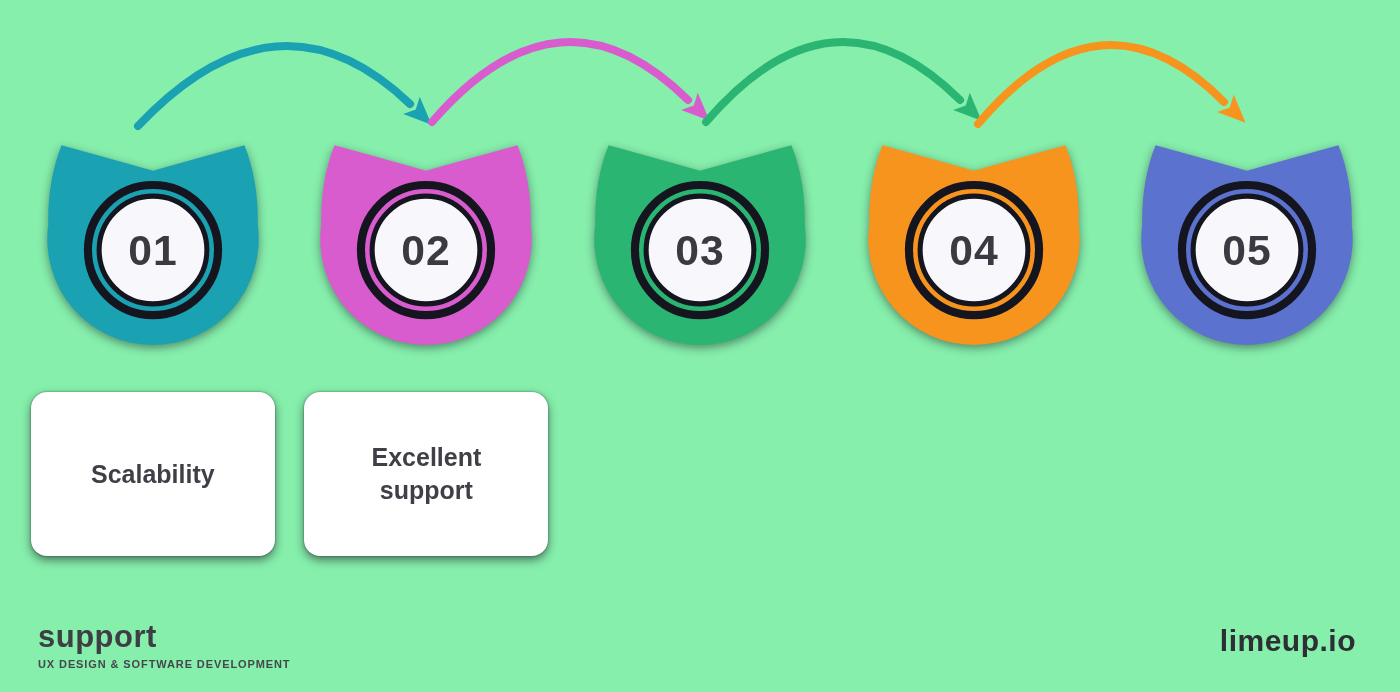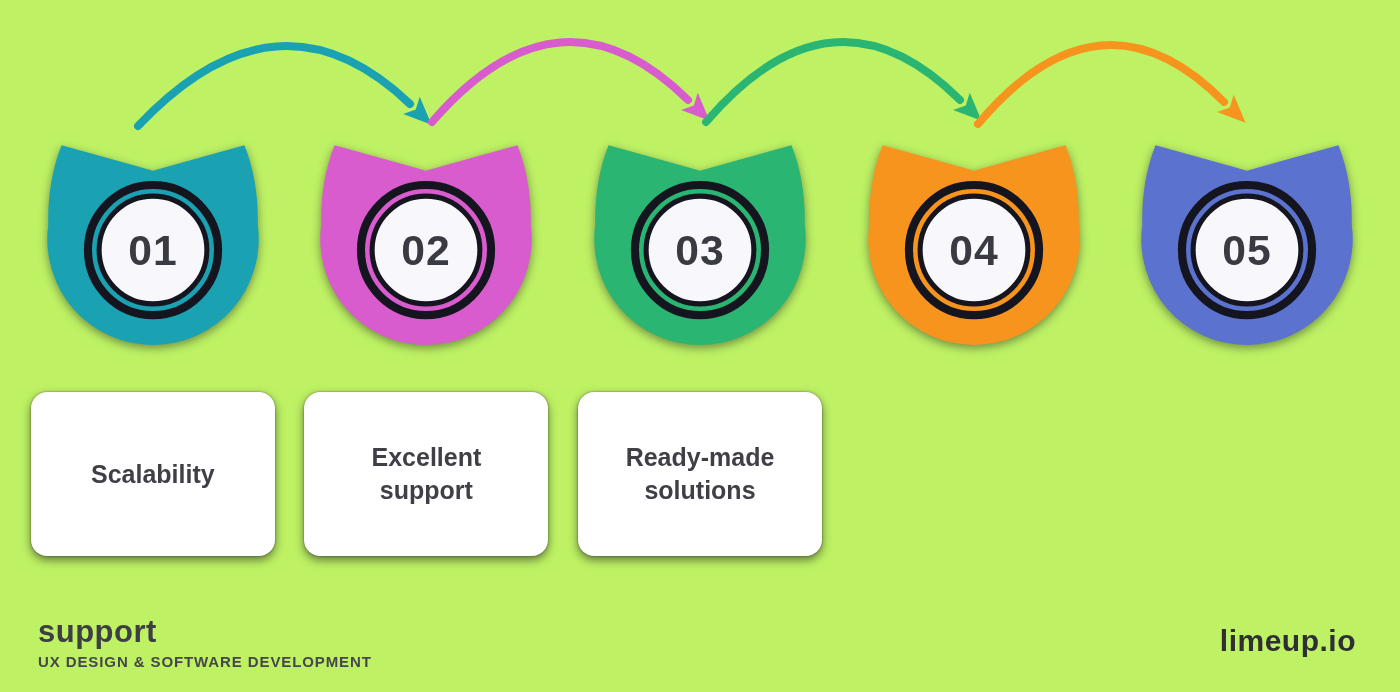"01" .canvas { background: #bef264 -> #86efac }
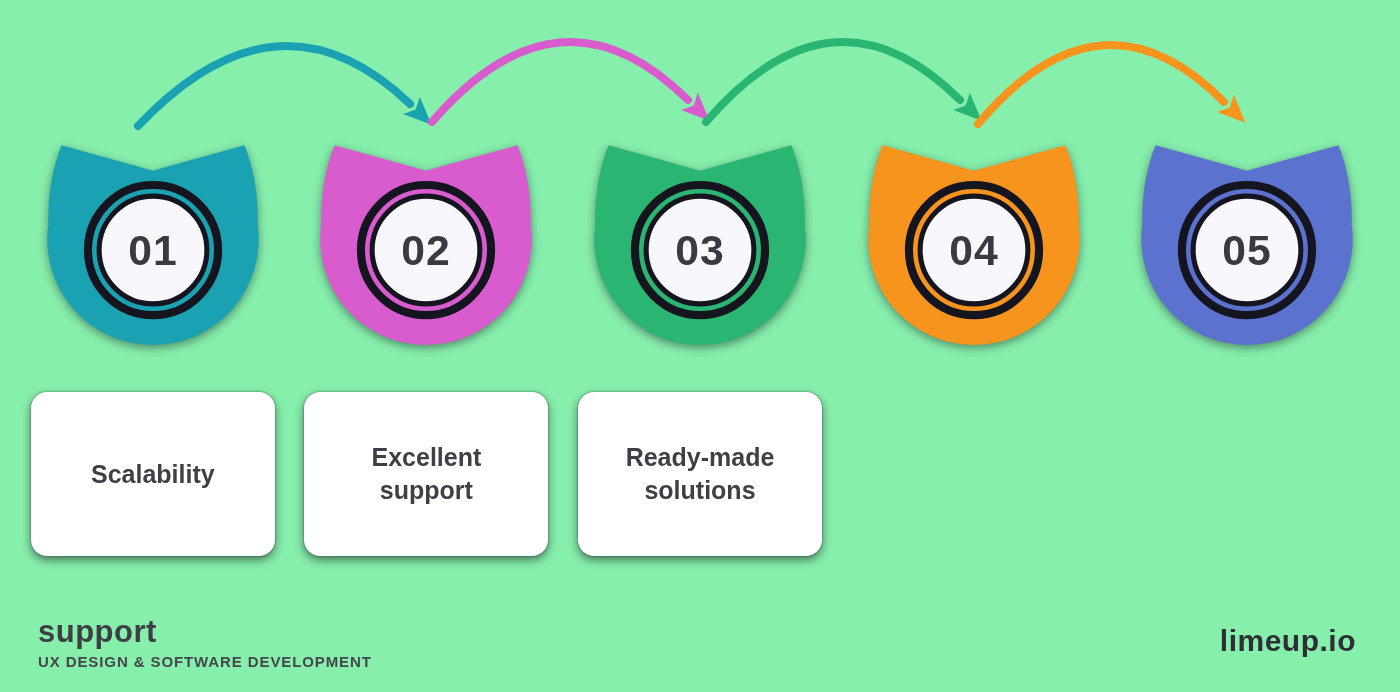"Ready-made solutions" div.col { html: <div> <div> <div>Ready-made solutions</div> </div> </div> -> none }
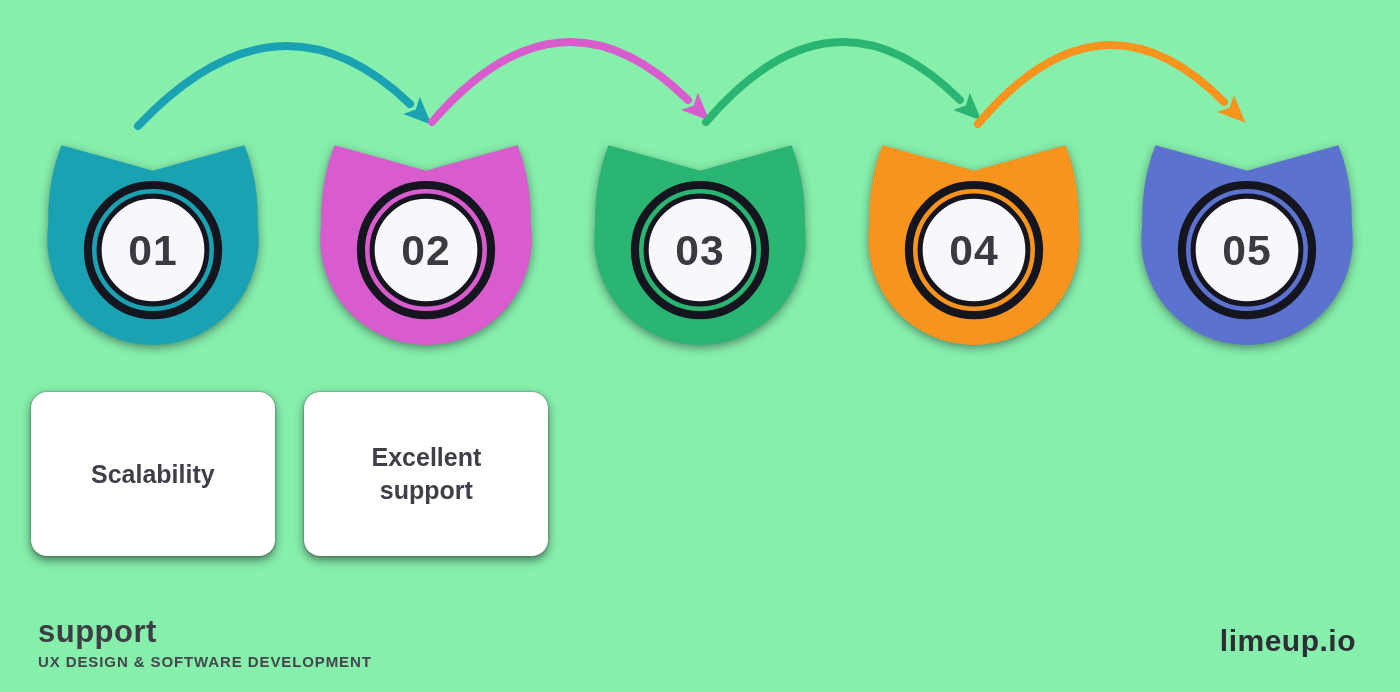"UX DESIGN & SOFTWARE DEVELOPMENT" .brand-tagline { font-size: 15px -> 11px }
